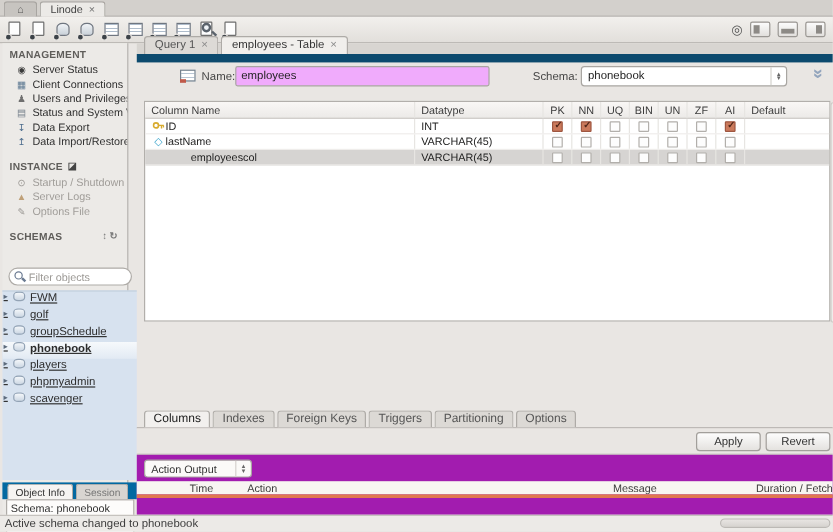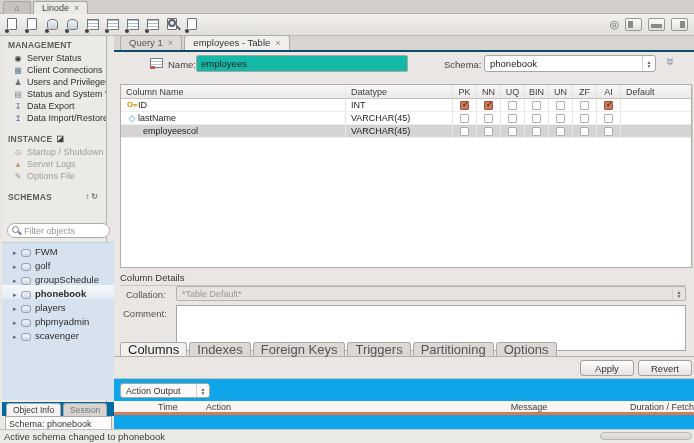"Query 1 ×" .ed-tabs { border-bottom: 2px solid #0c4a6e -> 7px solid #0c4a6e }
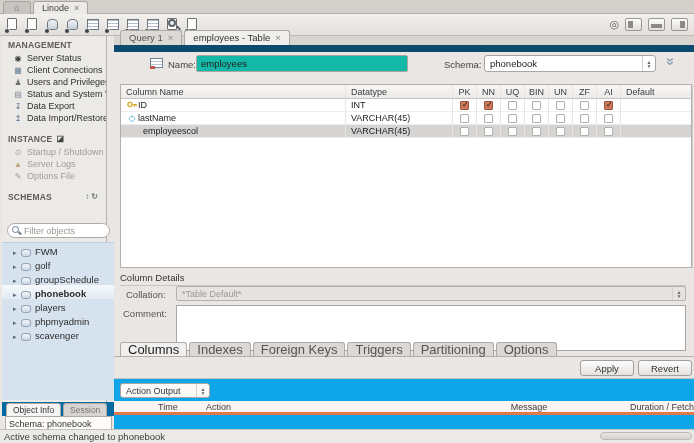"Name:" .name-row { right: 11px -> 0 }
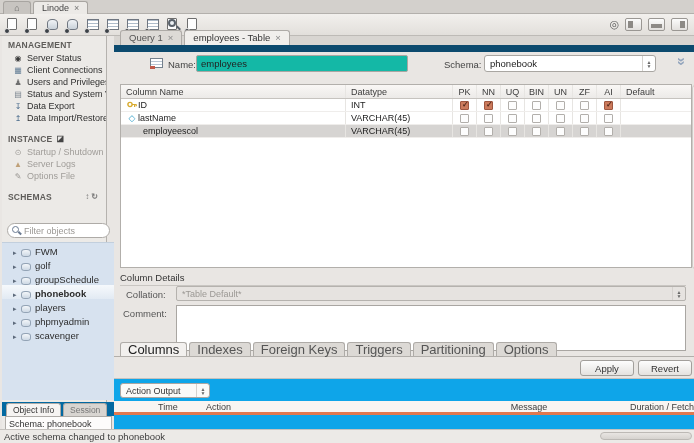"employees" .name-input { background: #14b8a6 -> #f0abfc }
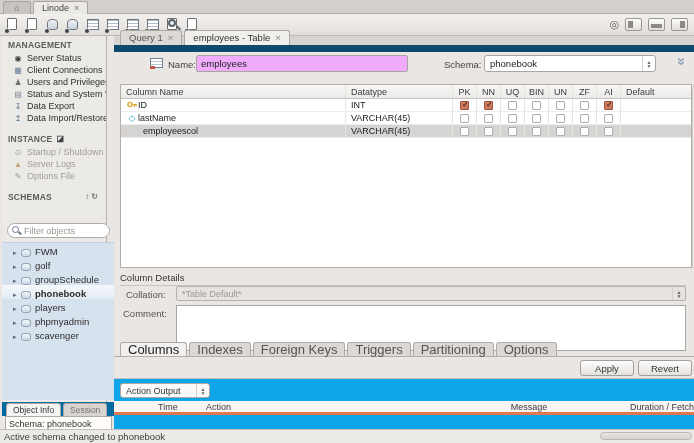"employeescol" div.gc { padding-left: 22px -> 38px }
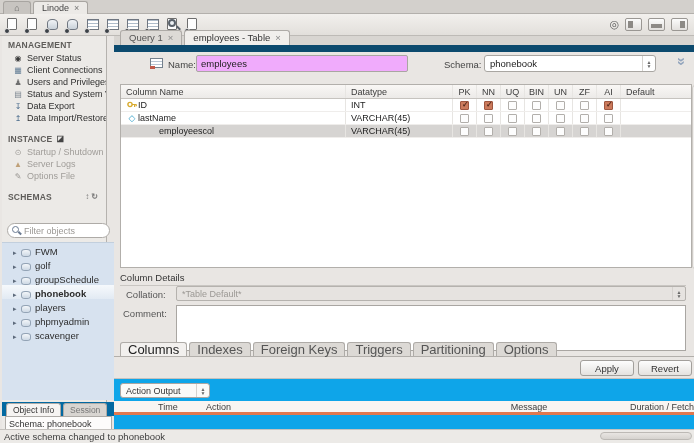"FWM" .schema-row { align-items: flex-end -> flex-start; padding-left: 11px -> 1px; text-decoration: none -> underline }
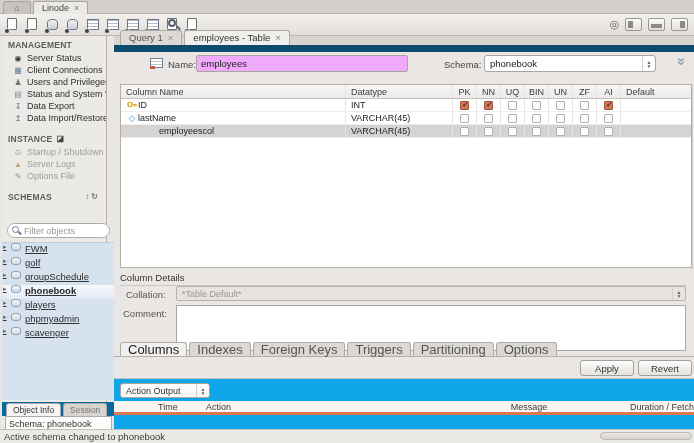"Column Details" div.cdet { html: <div> <div>Column Details</div> <span>Collation:</span> <div> <span>*Table Default*</span> <span> <i>▲</i> <i>▼</i> </span> </div> <span>Comment:</span> <textarea></textarea> </div> -> none }
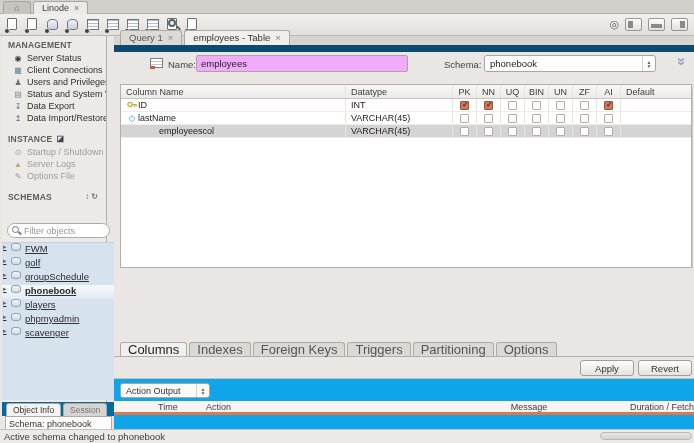"Columns" .sub-tab { font-size: 13px -> 10px }
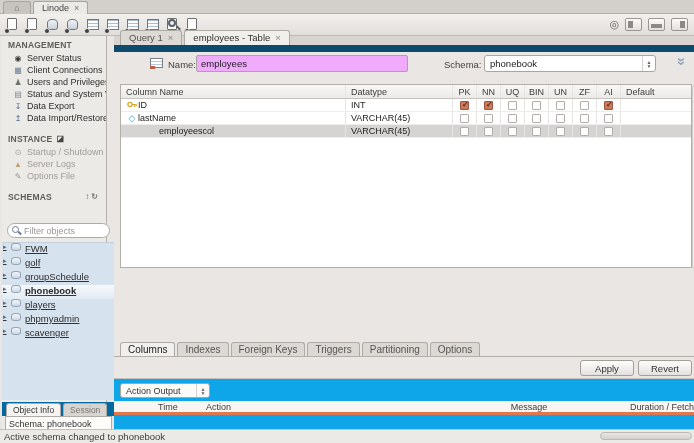"Action Output" .ao { background: #0ea5e9 -> #a21caf }
